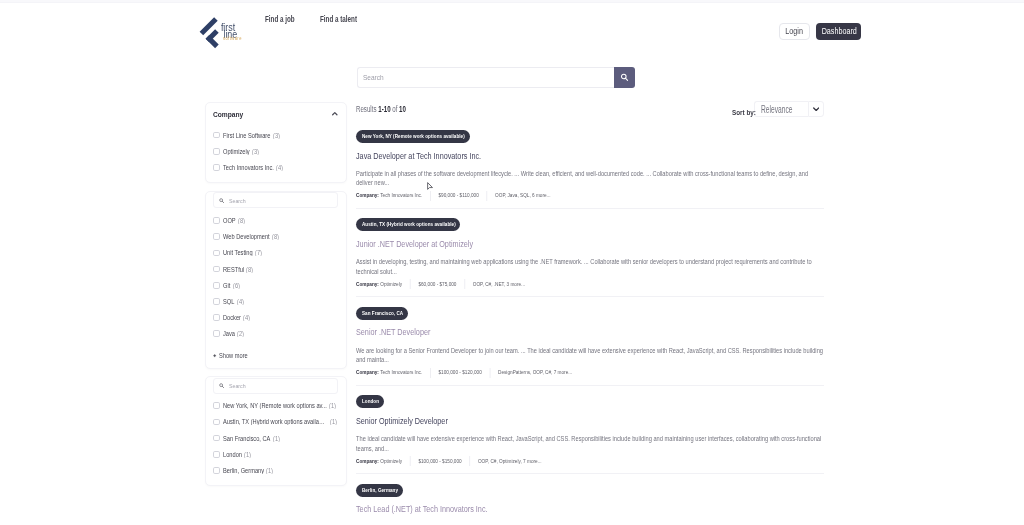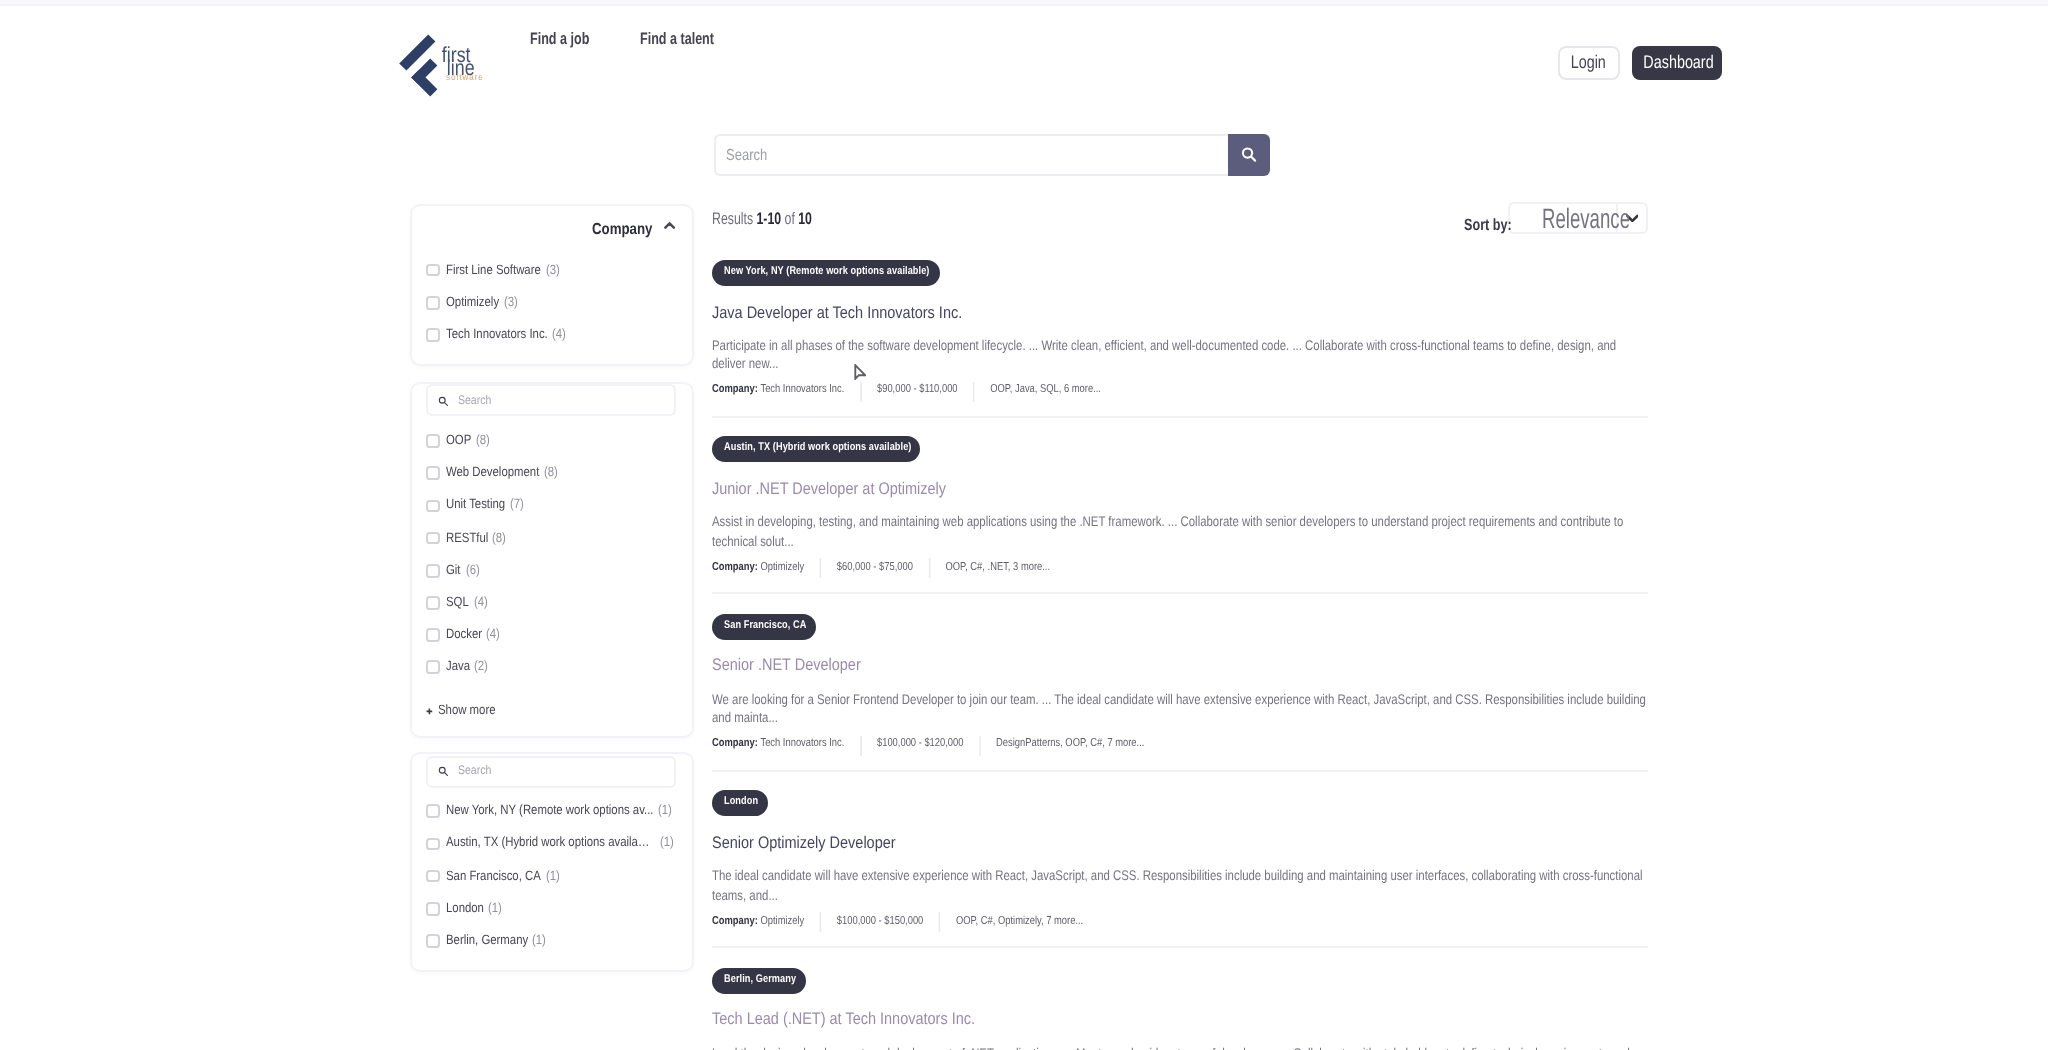"Company" .cardhead { justify-content: flex-end -> space-between }
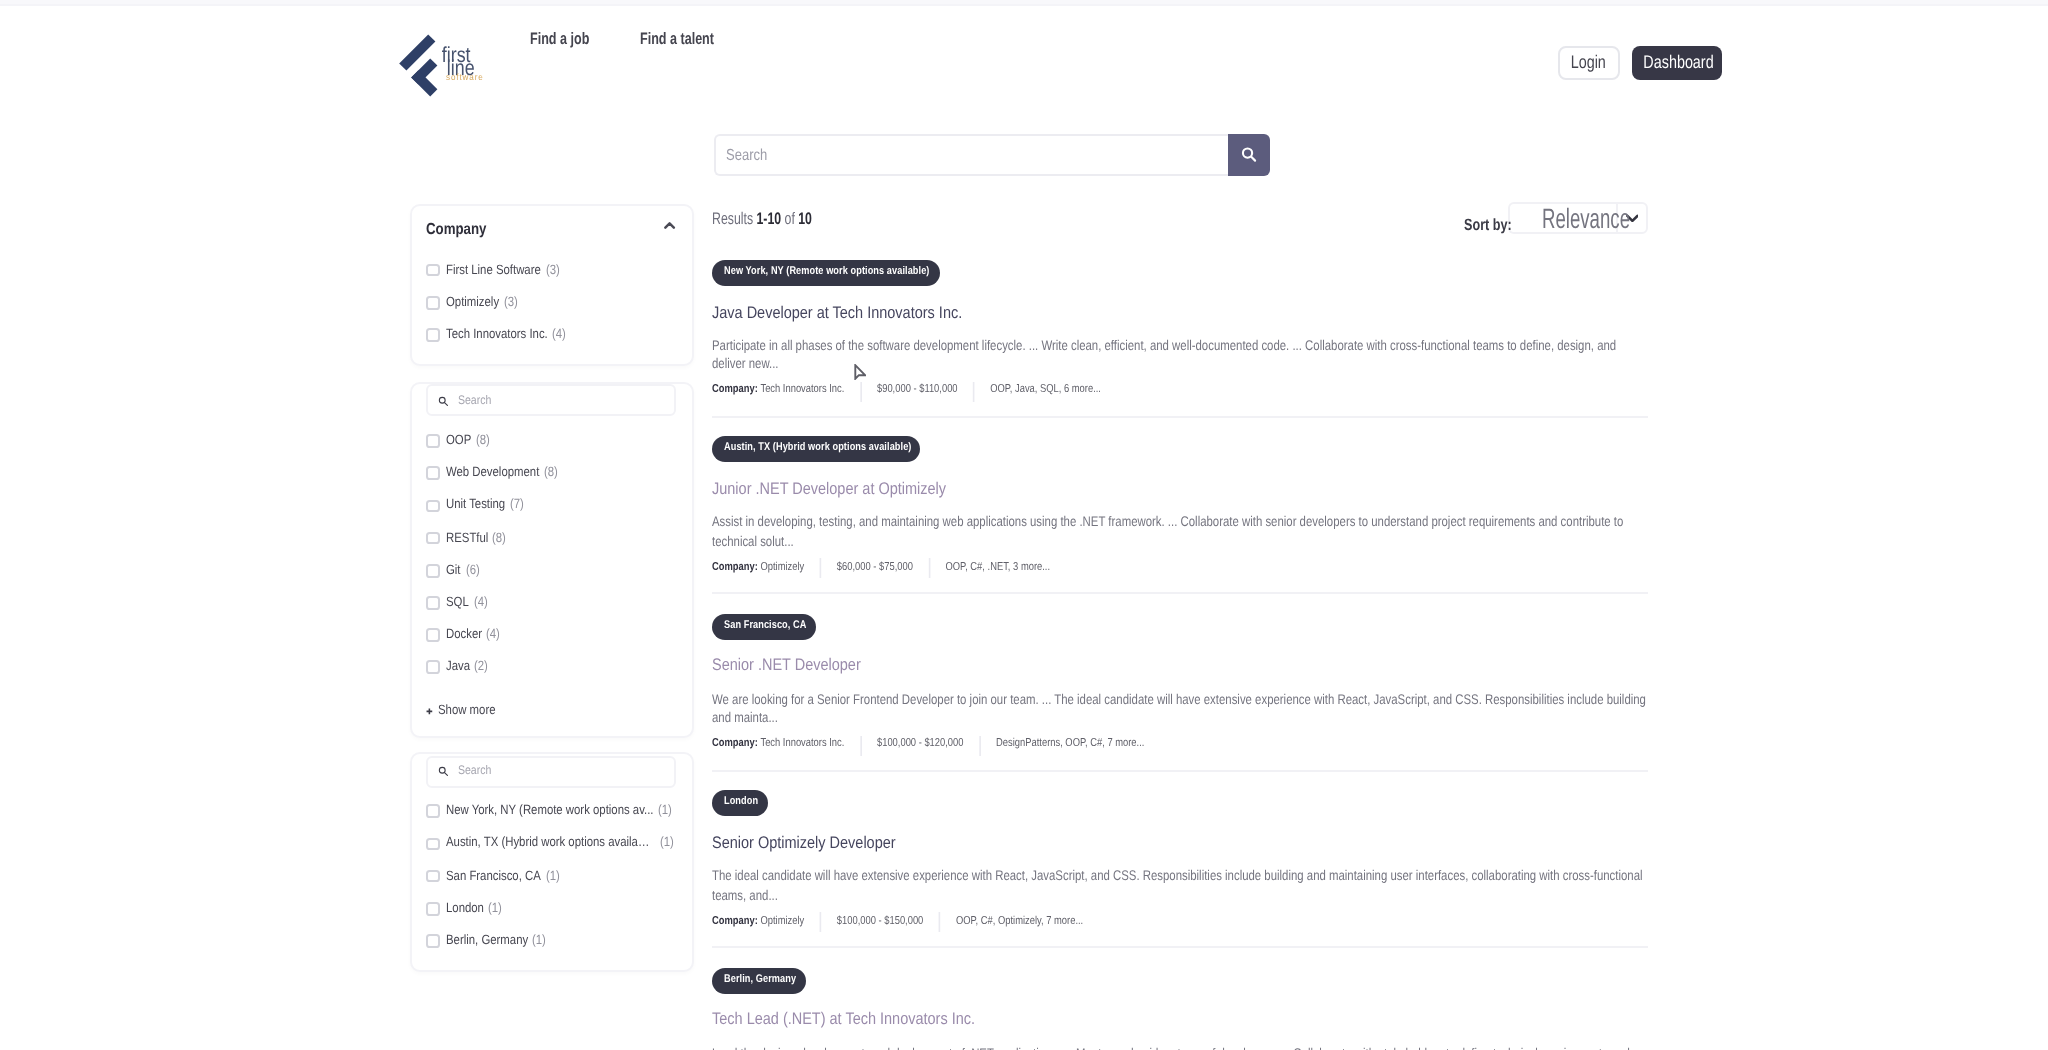"Relevance" .sortsel { font-size: 14px -> 10px; padding-left: 16px -> 6px }
